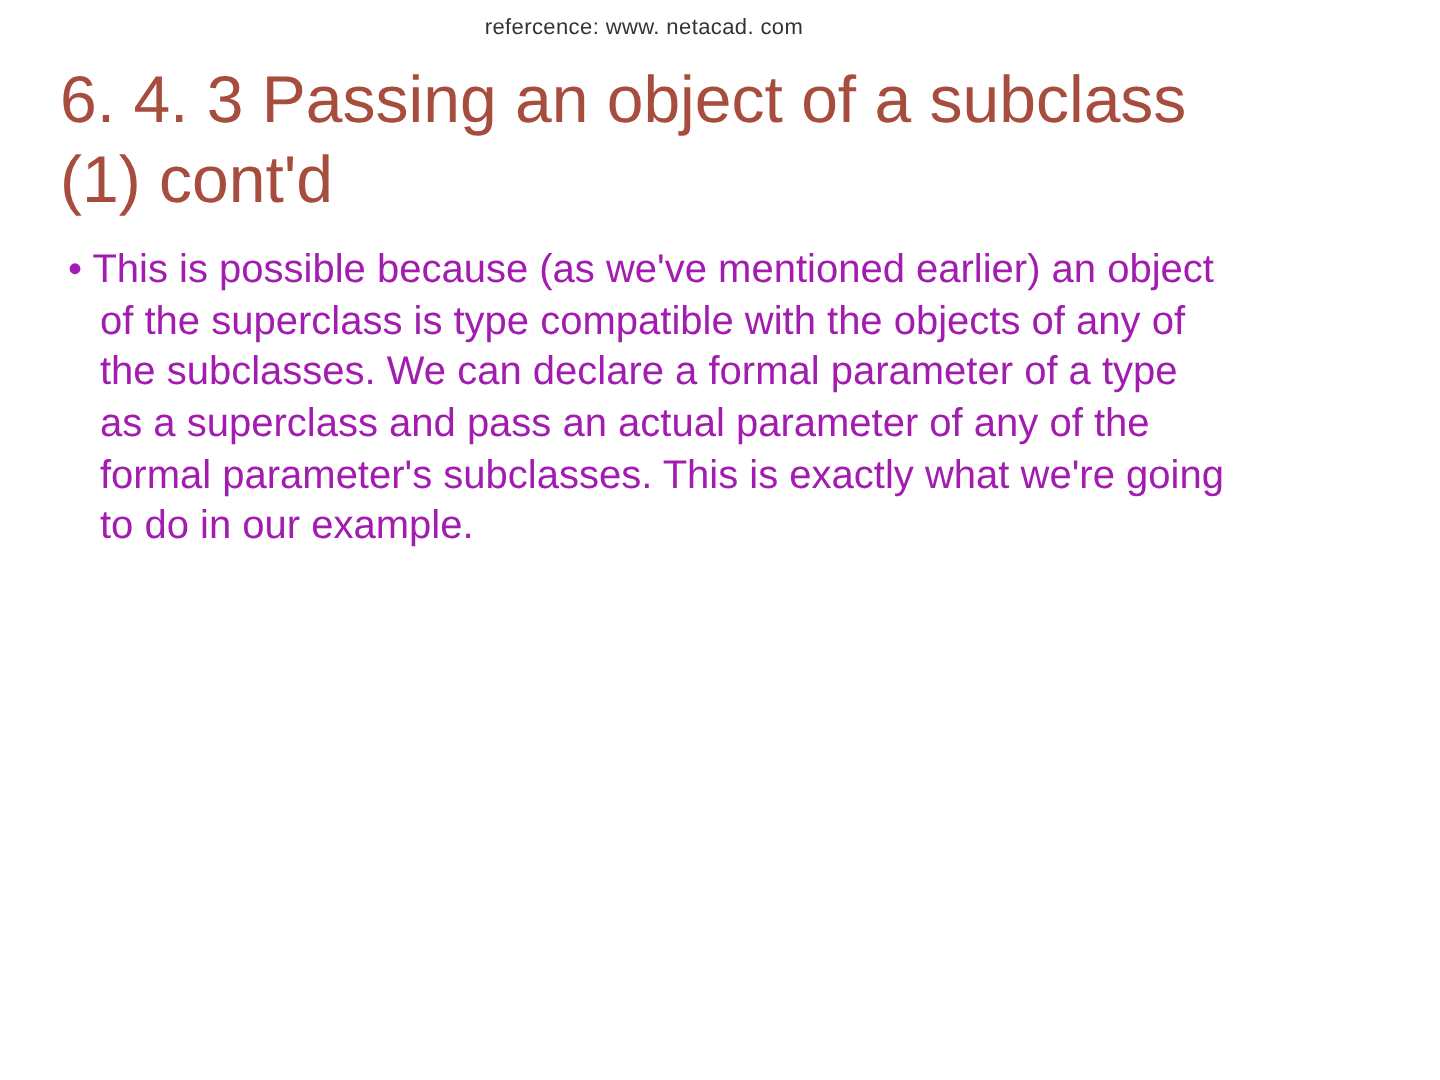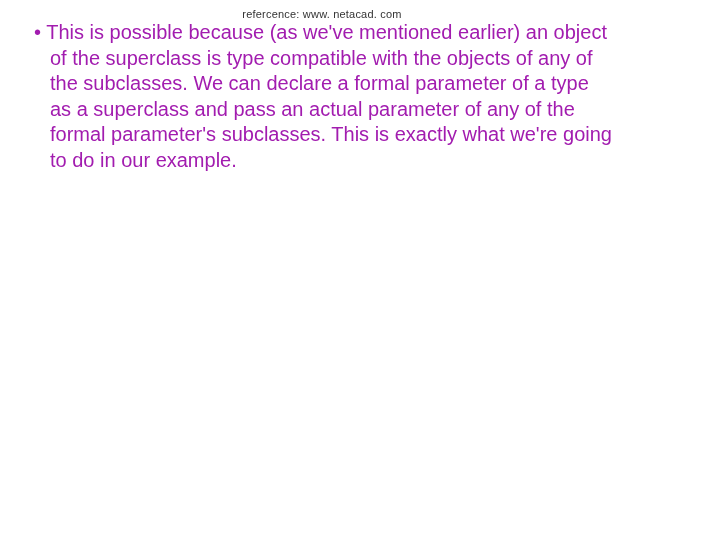"6. 4. 3 Passing an" h1.title { html: none -> <h1>6. 4. 3 Passing an object of a subclass (1) cont'd</h1> }
